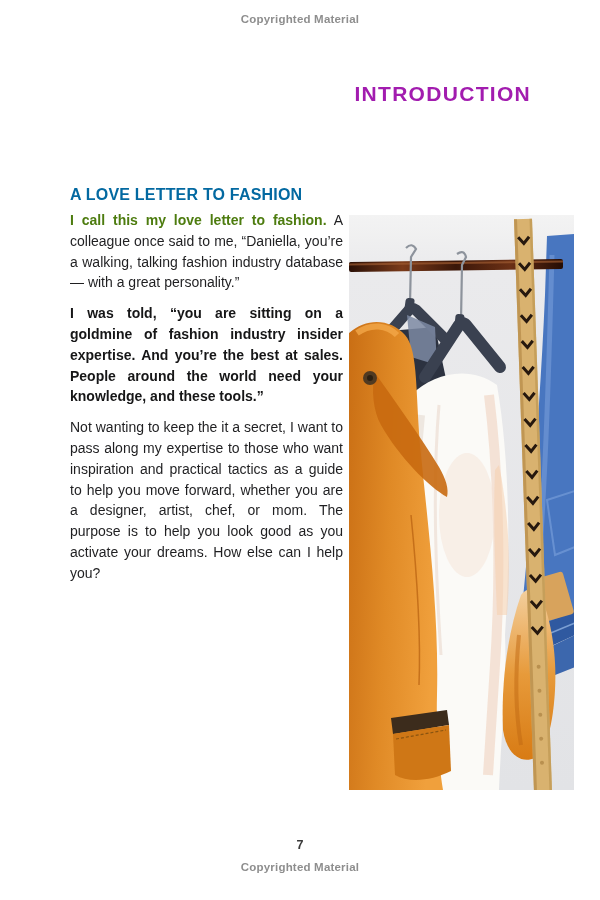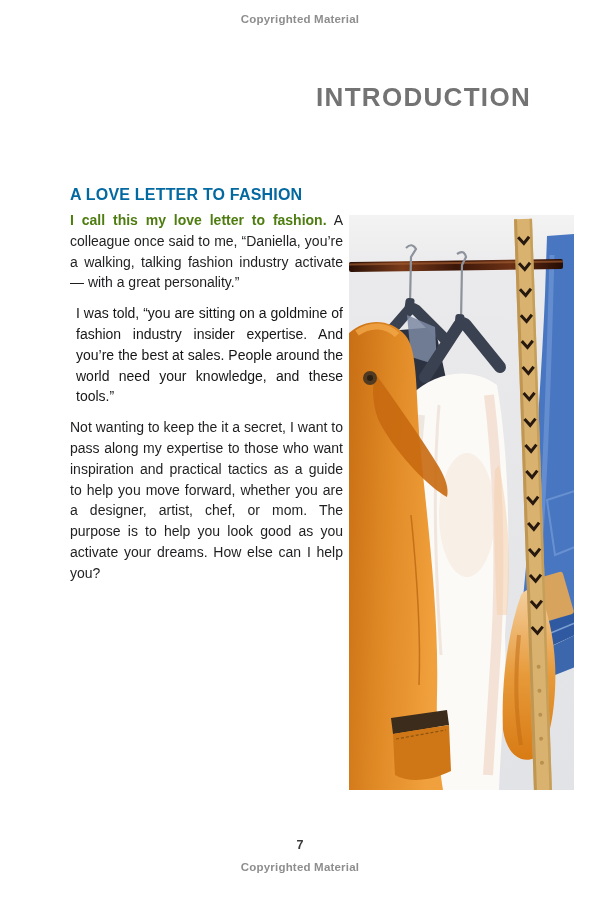"INTRODUCTION" .intro-title { color: #737373 -> #a21caf; font-size: 26px -> 21px }
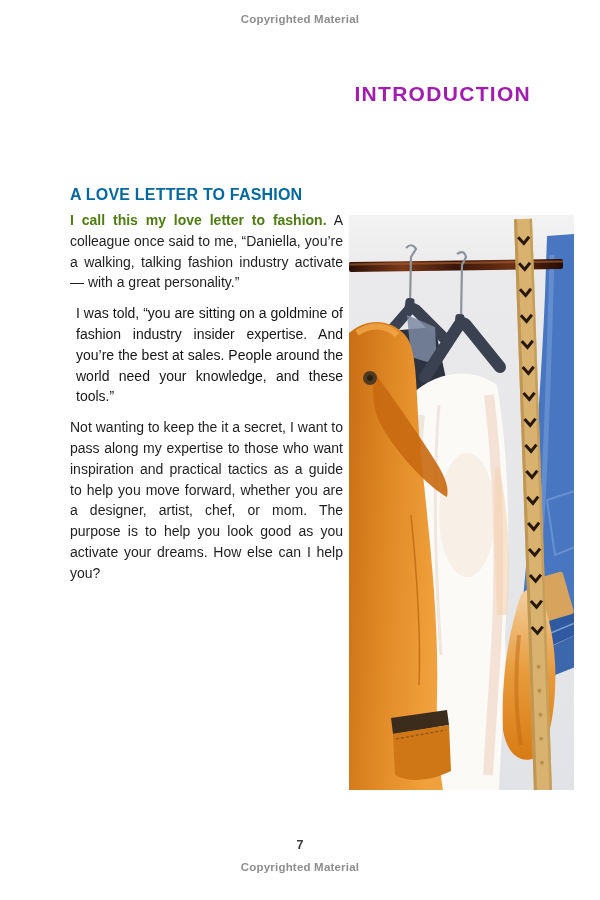"A colleague once said to" span { text: activate -> database }
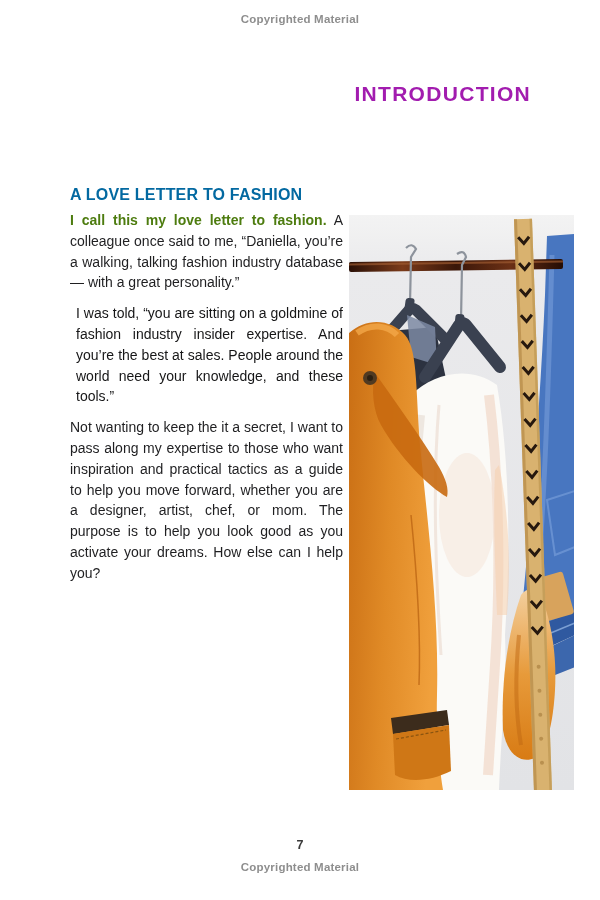"I was told, “you are" .content p.allbold { font-weight: normal -> bold; margin-left: 6px -> none }
